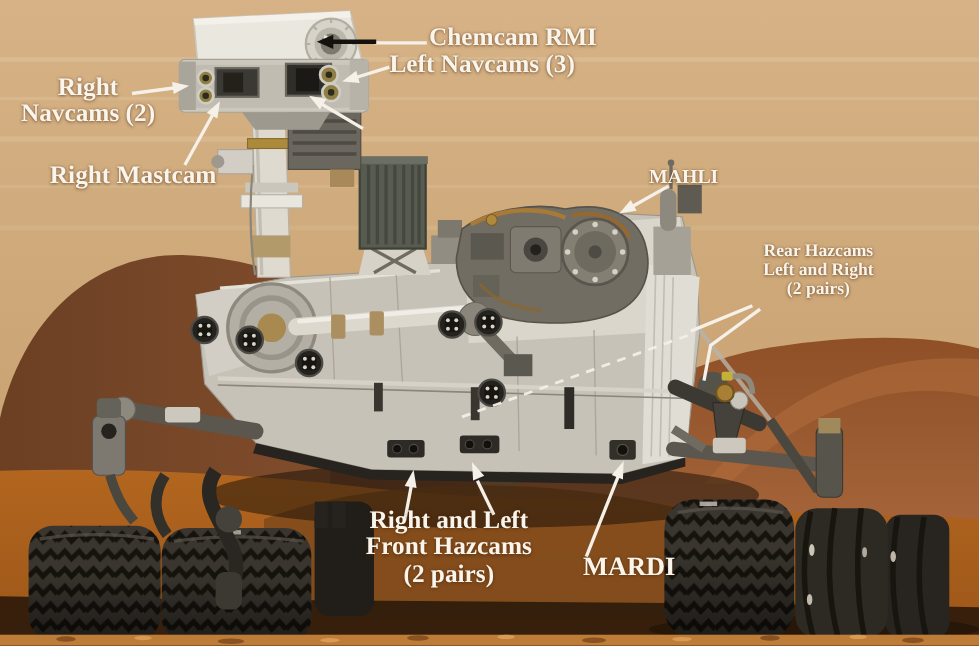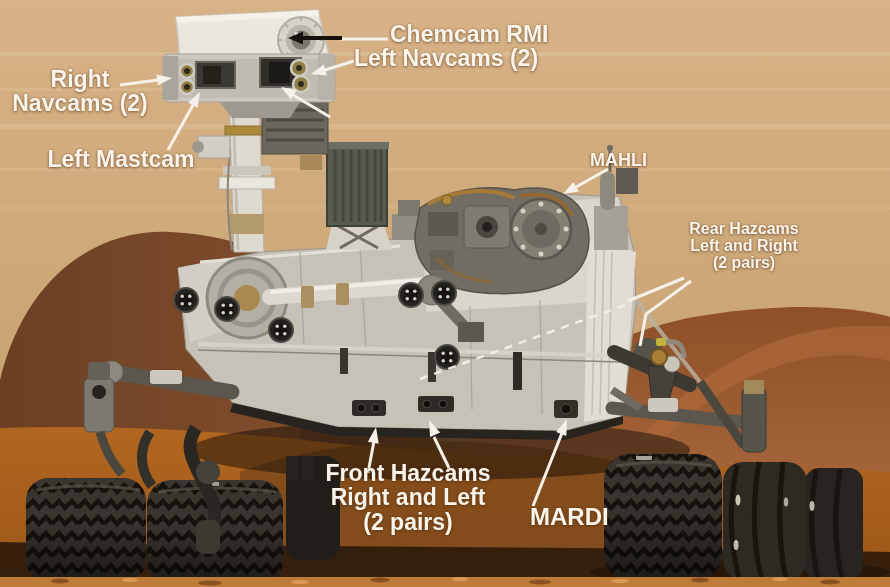"Chemcam RMI" .scene { font-family: Liberation Sans, sans-serif -> Liberation Serif, serif }
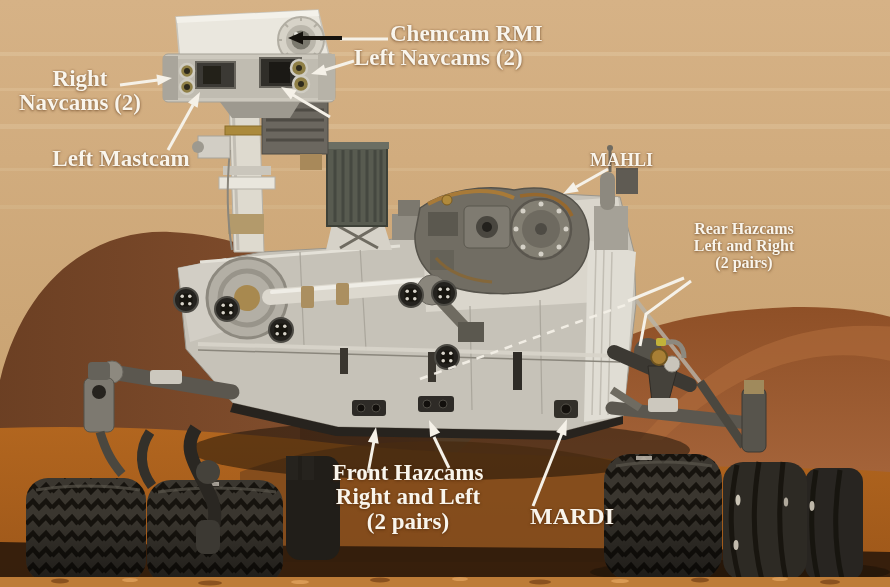"Left Navcams (2)" div.lbl { text: 2 -> 3 }
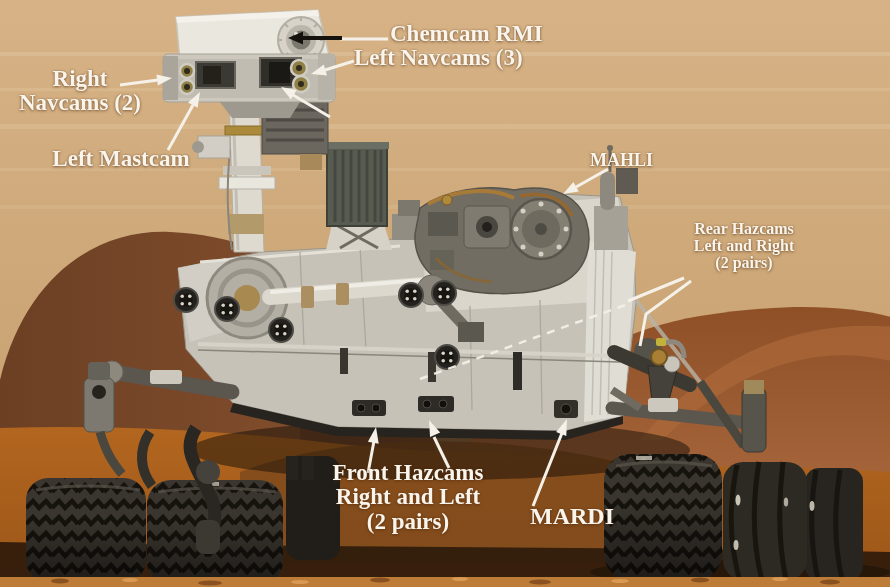"Left Mastcam" div { text: Left -> Right }
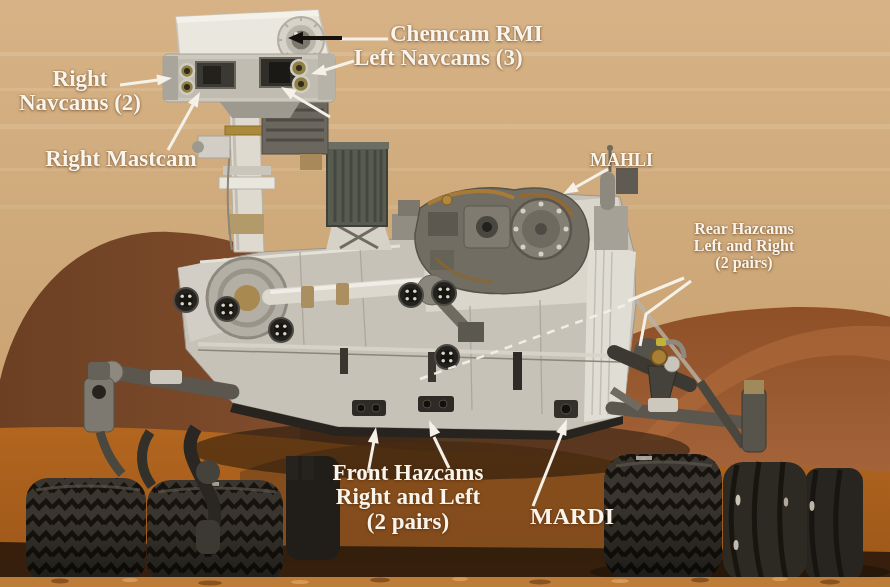"Front Hazcams" div { order: before "Right and Left" -> after "Right and Left" }
